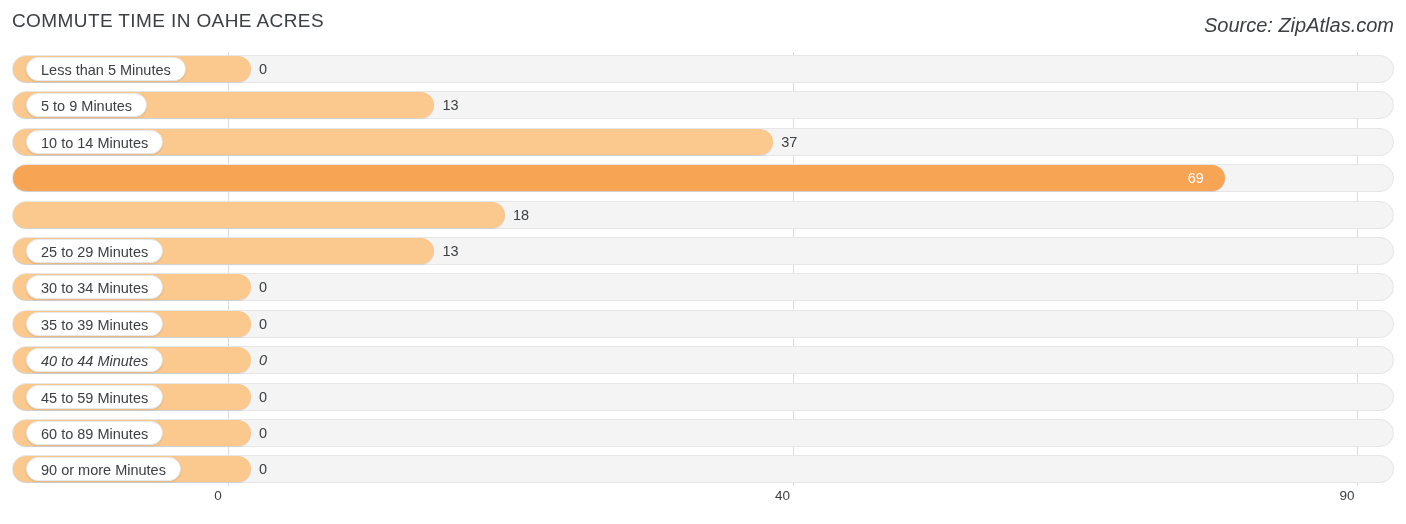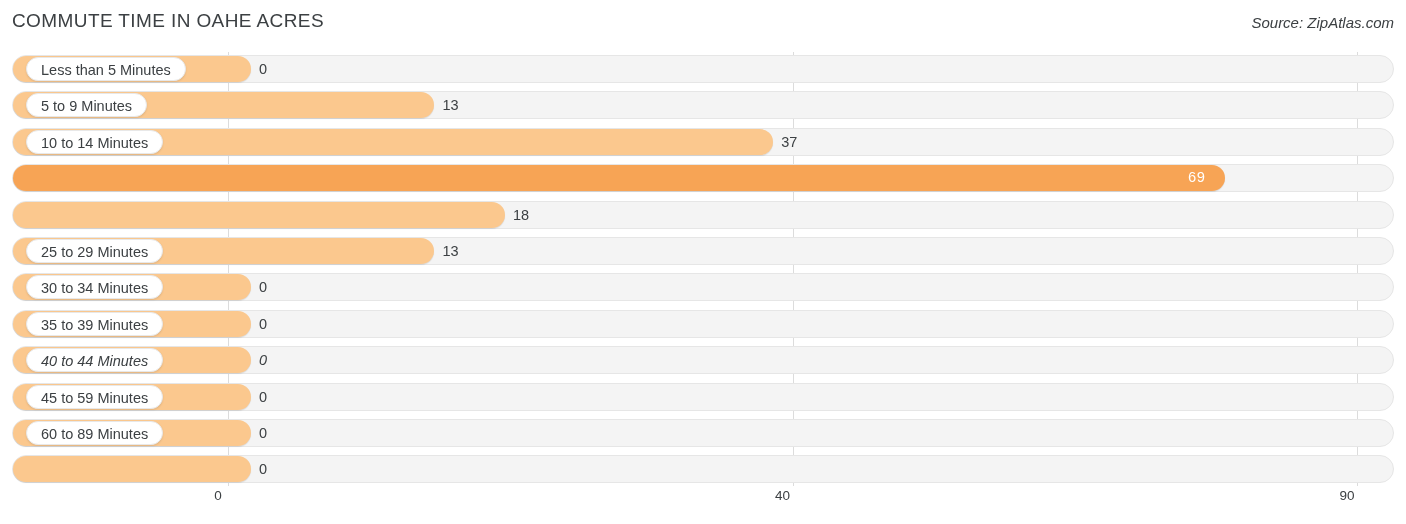"Source: ZipAtlas.com" .chart-source { font-size: 15px -> 20px }
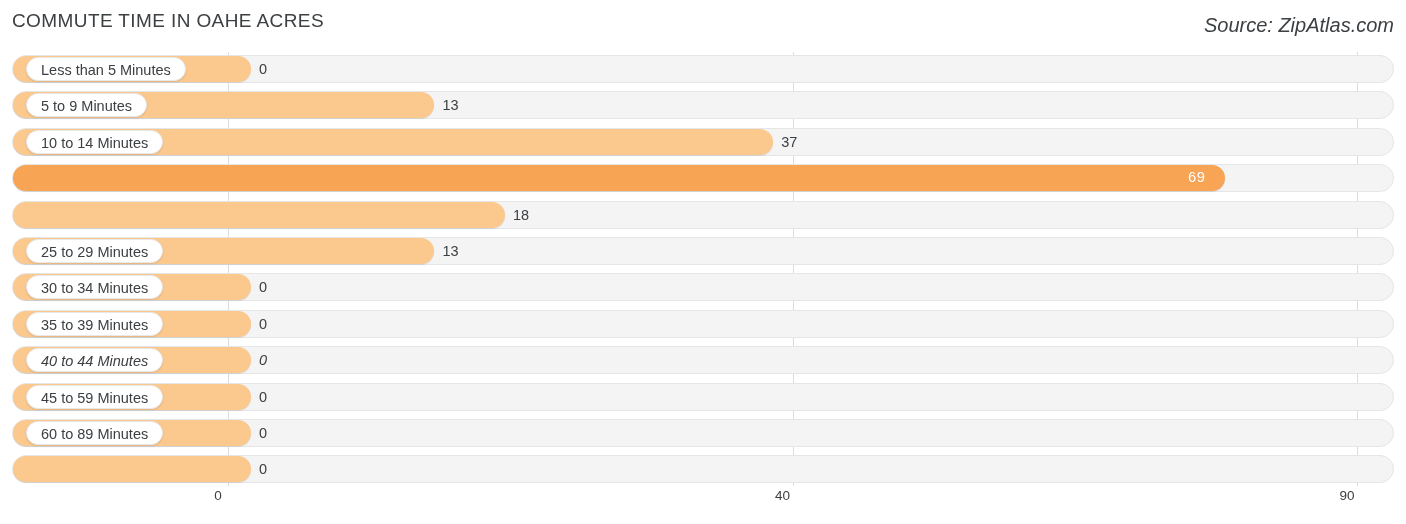"69" div.value-in { font-family: Liberation Mono, monospace -> none }
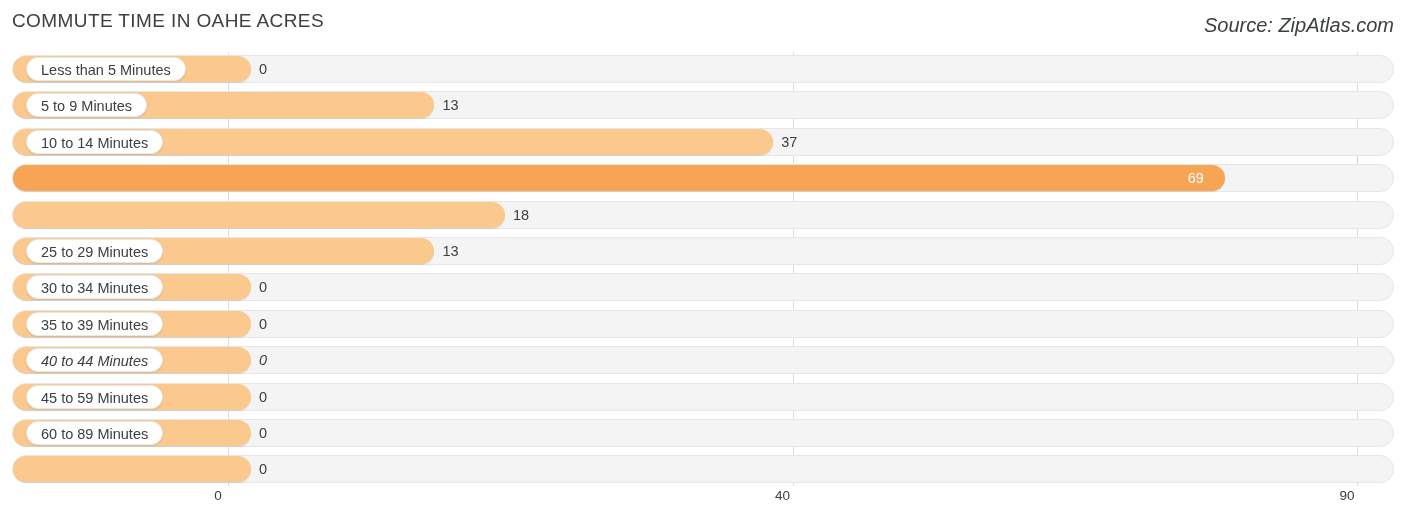"90 or more Minutes" div.label-pill { html: none -> <div>90 or more Minutes</div> }
